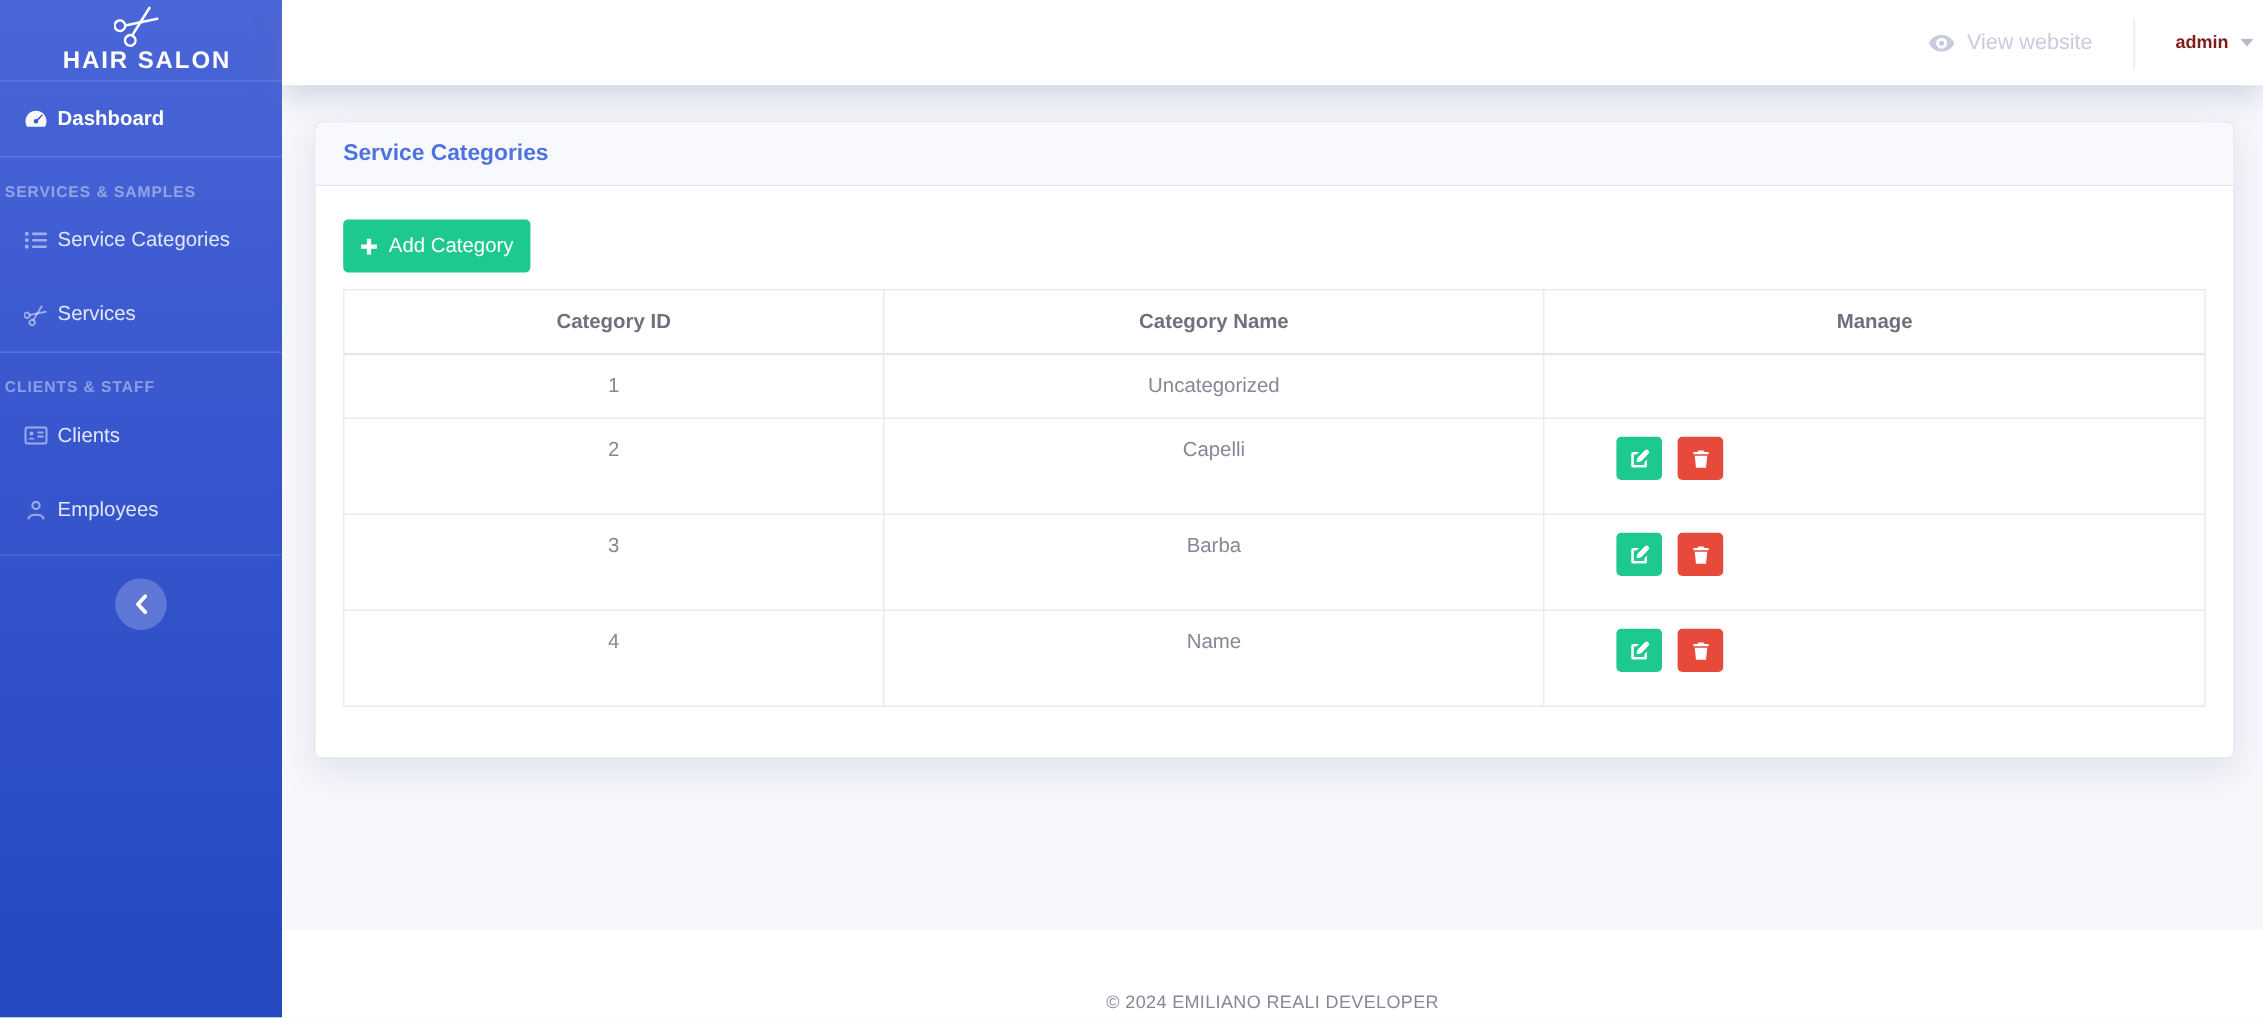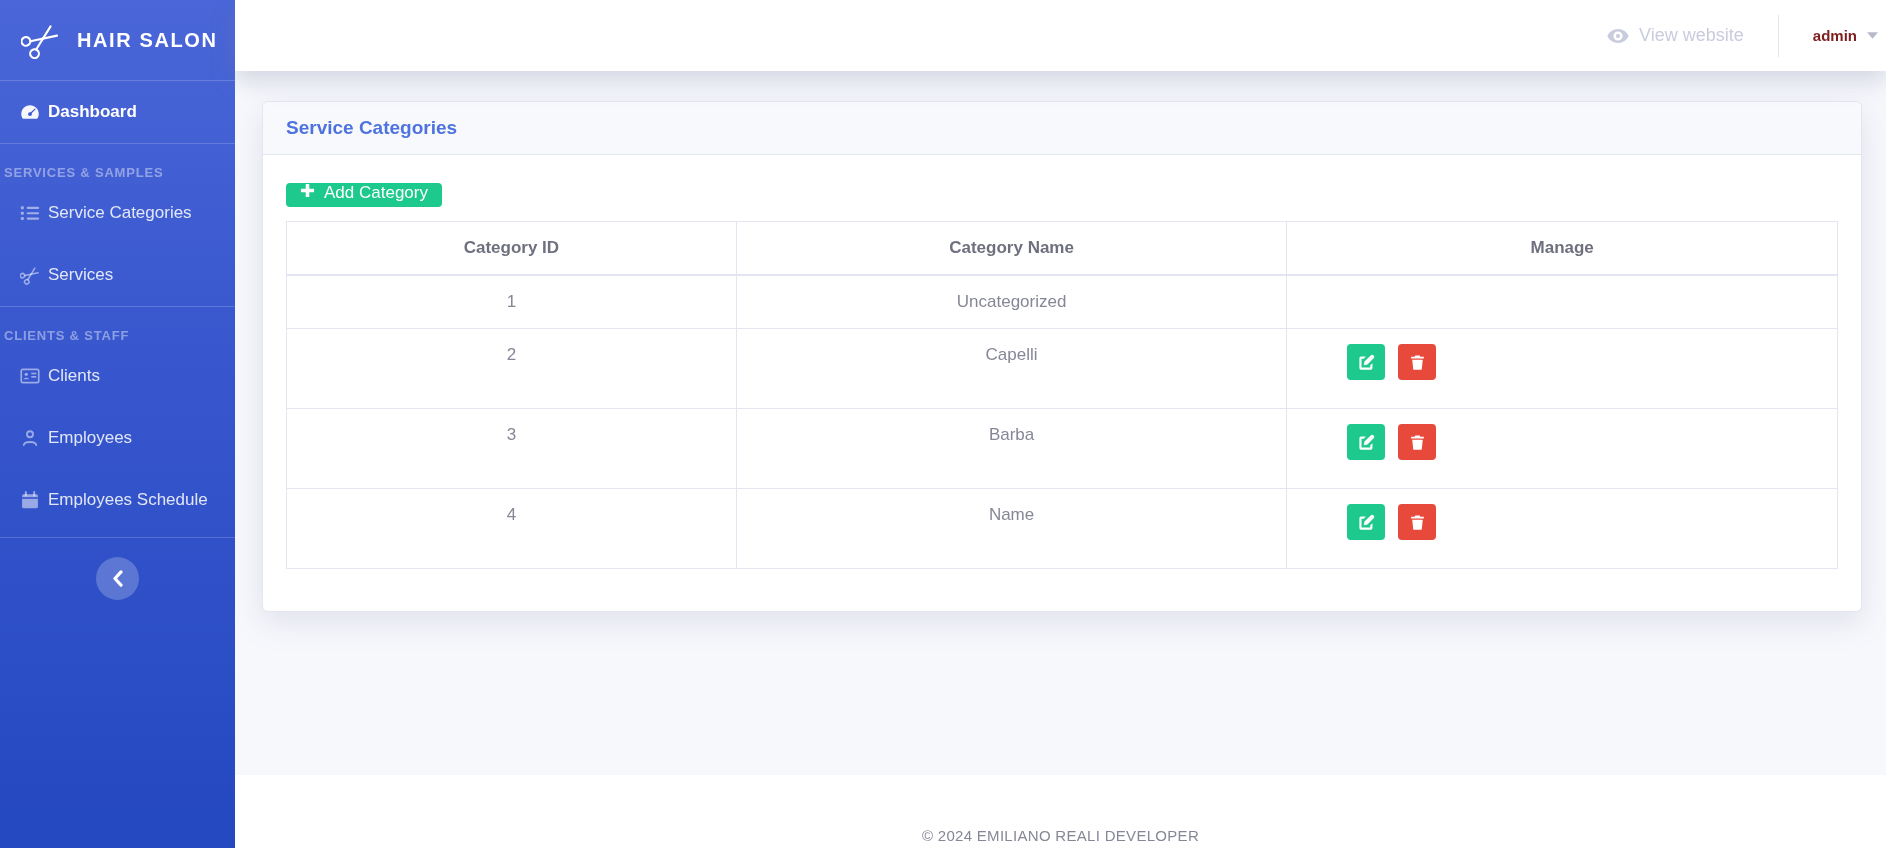"HAIR SALON" .brand { flex-direction: none -> column; height: 81px -> 68px; padding-left: 21px -> 10px }
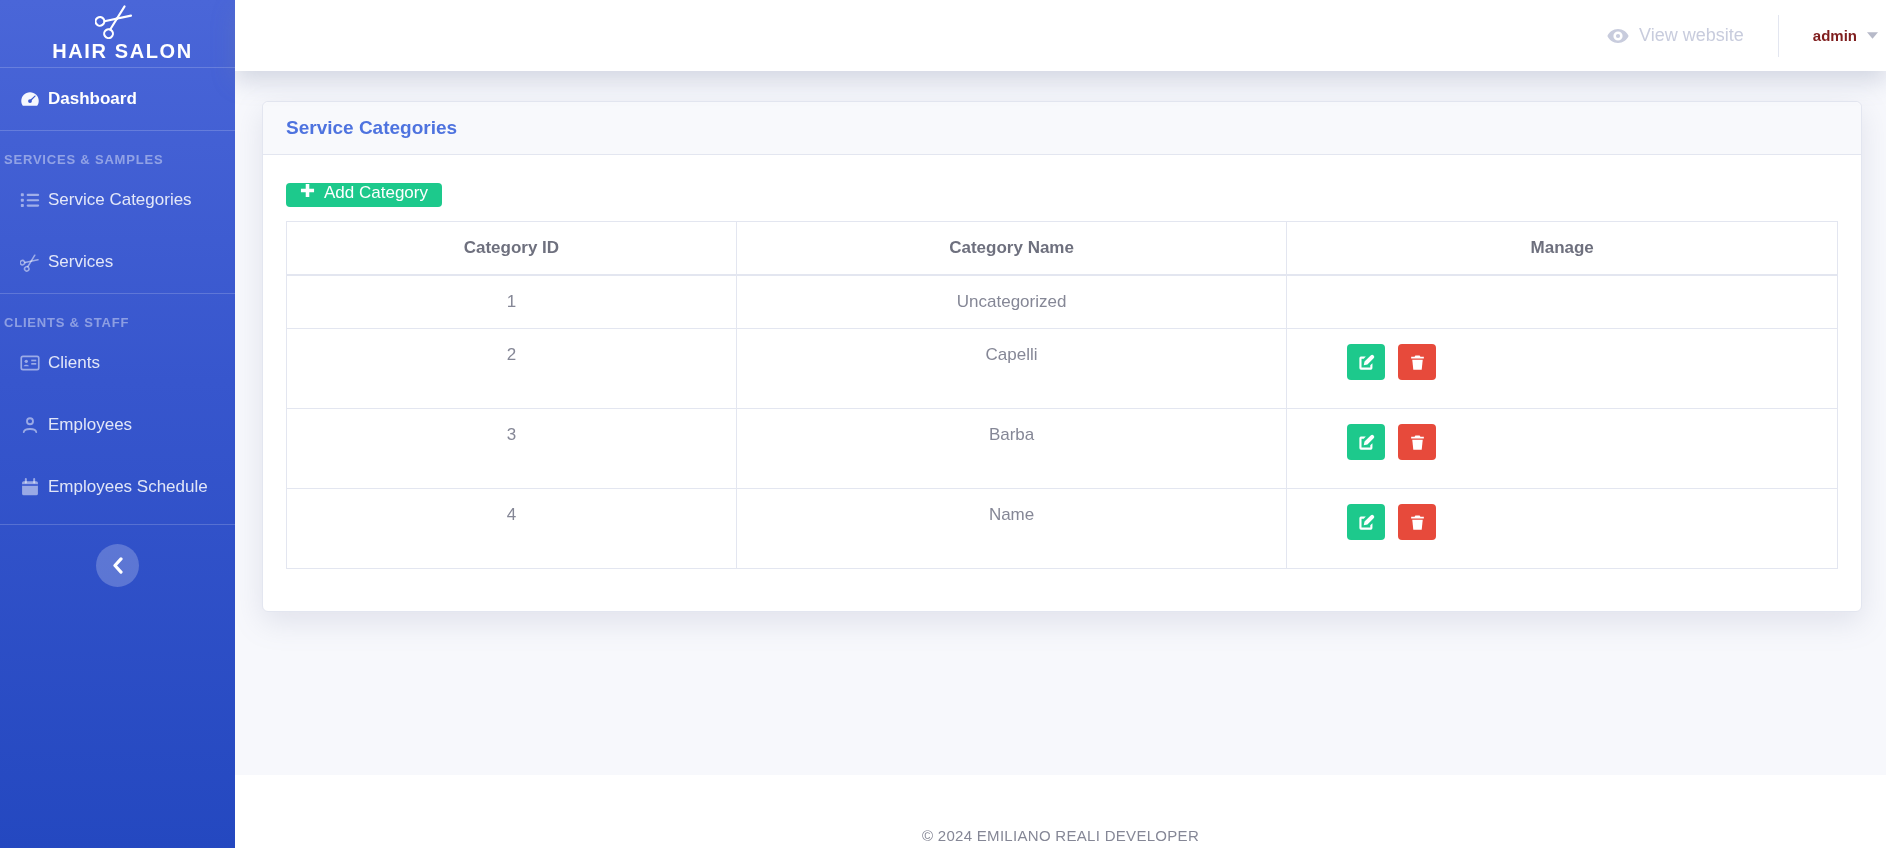"Add Category" .add-btn { align-items: flex-start -> center; height: 24px -> 44px }
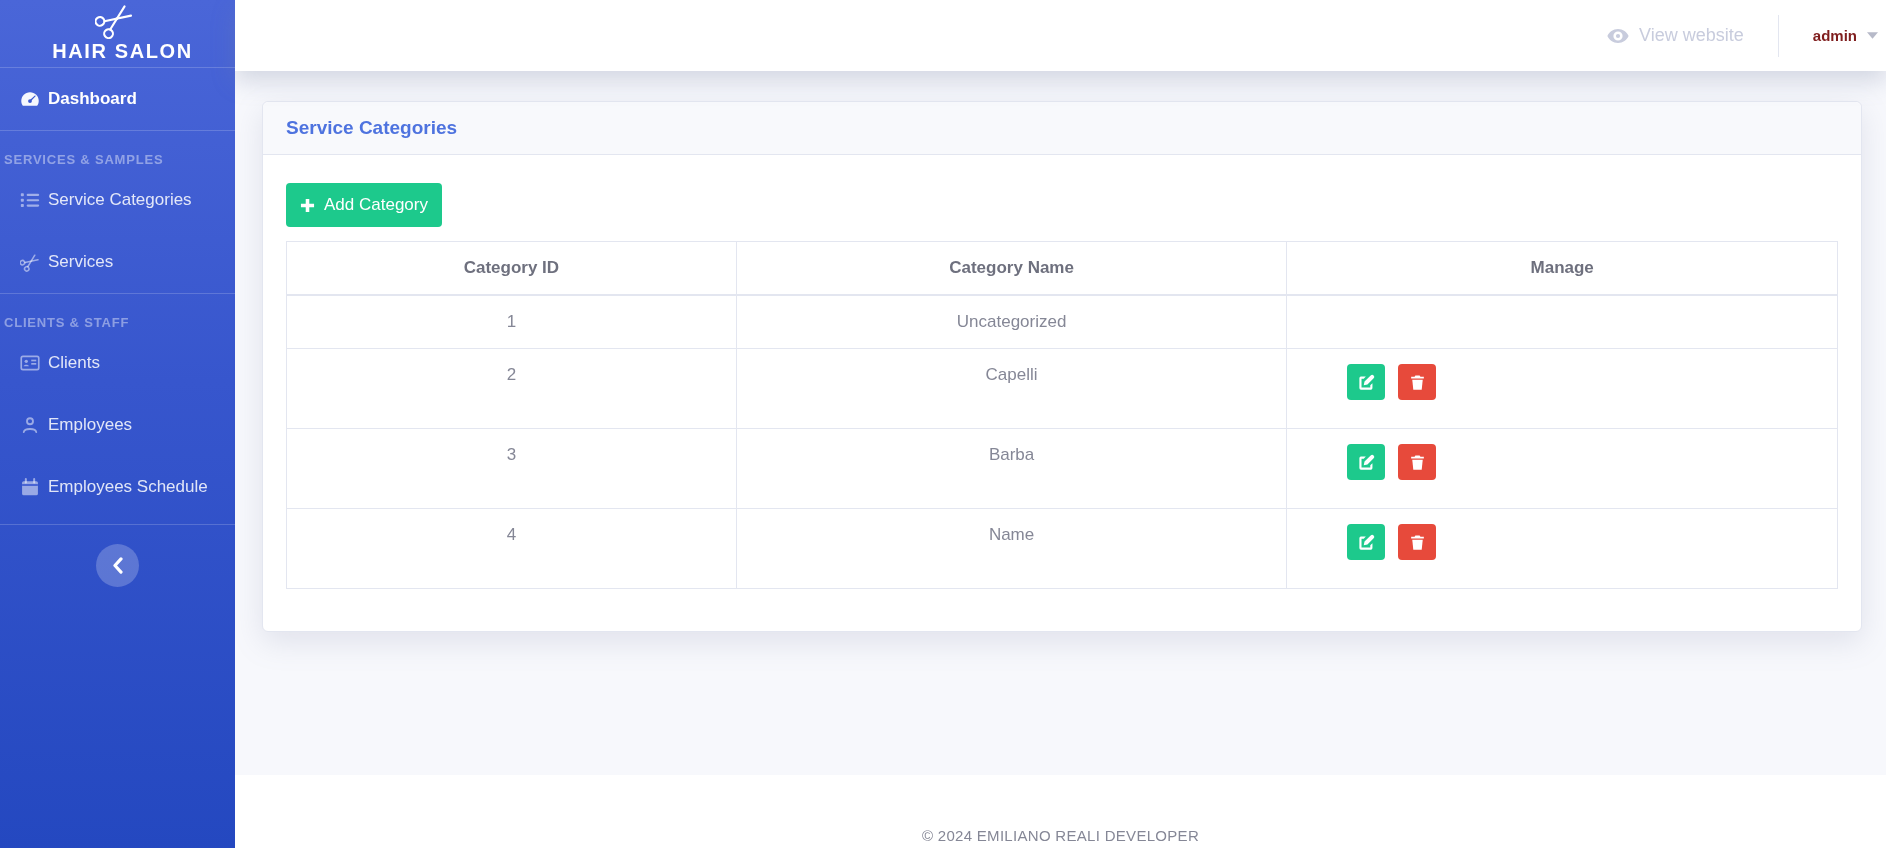"Employees Schedule" a.nav-item { html: <a> <svg> <path></path> <rect></rect> <rect></rect> </svg> <span>Employees Schedule</span> </a> -> none }
